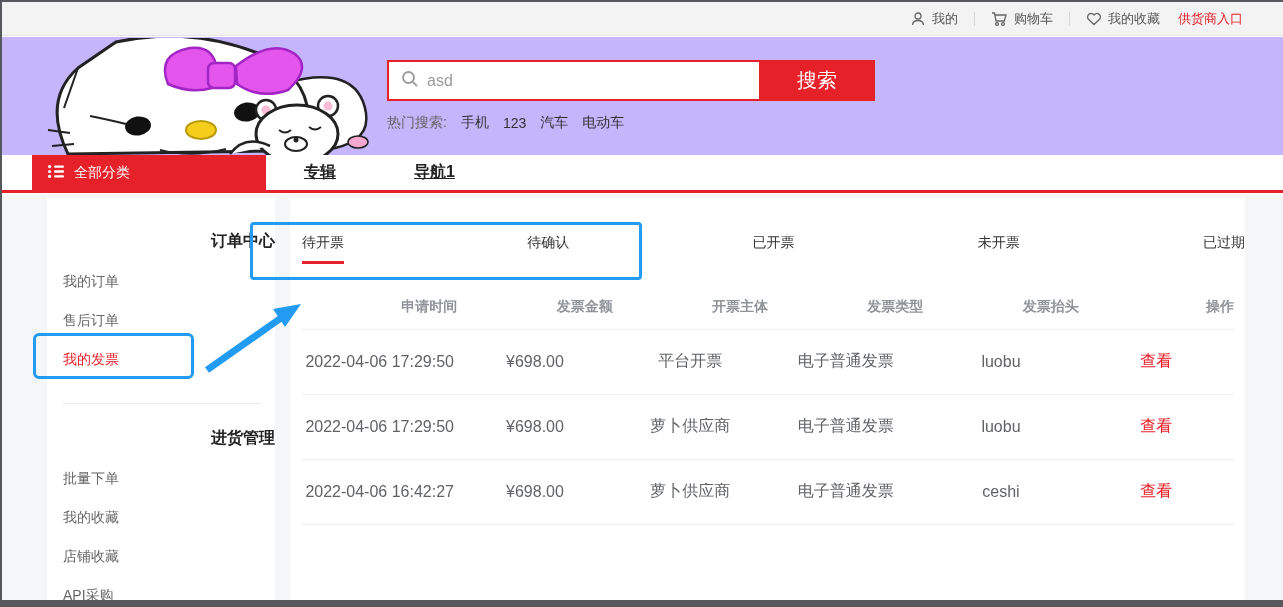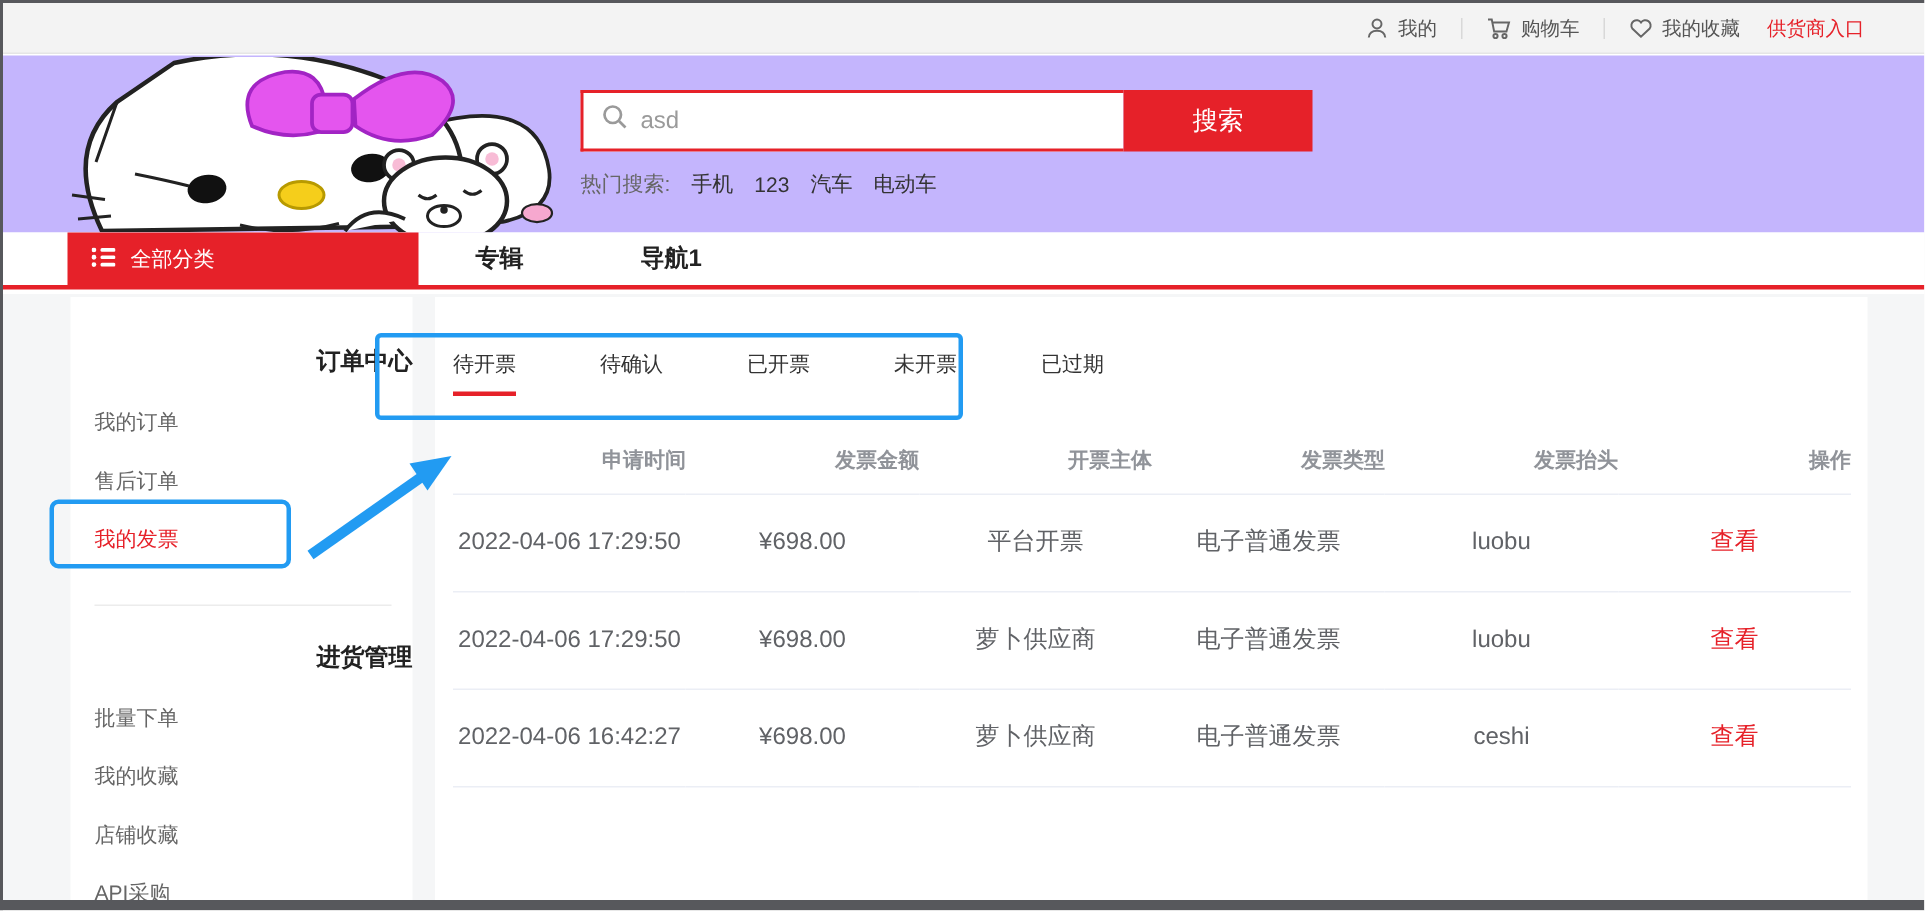"搜索" .search-btn { font-size: 17px -> 20px; width: 126px -> 116px }
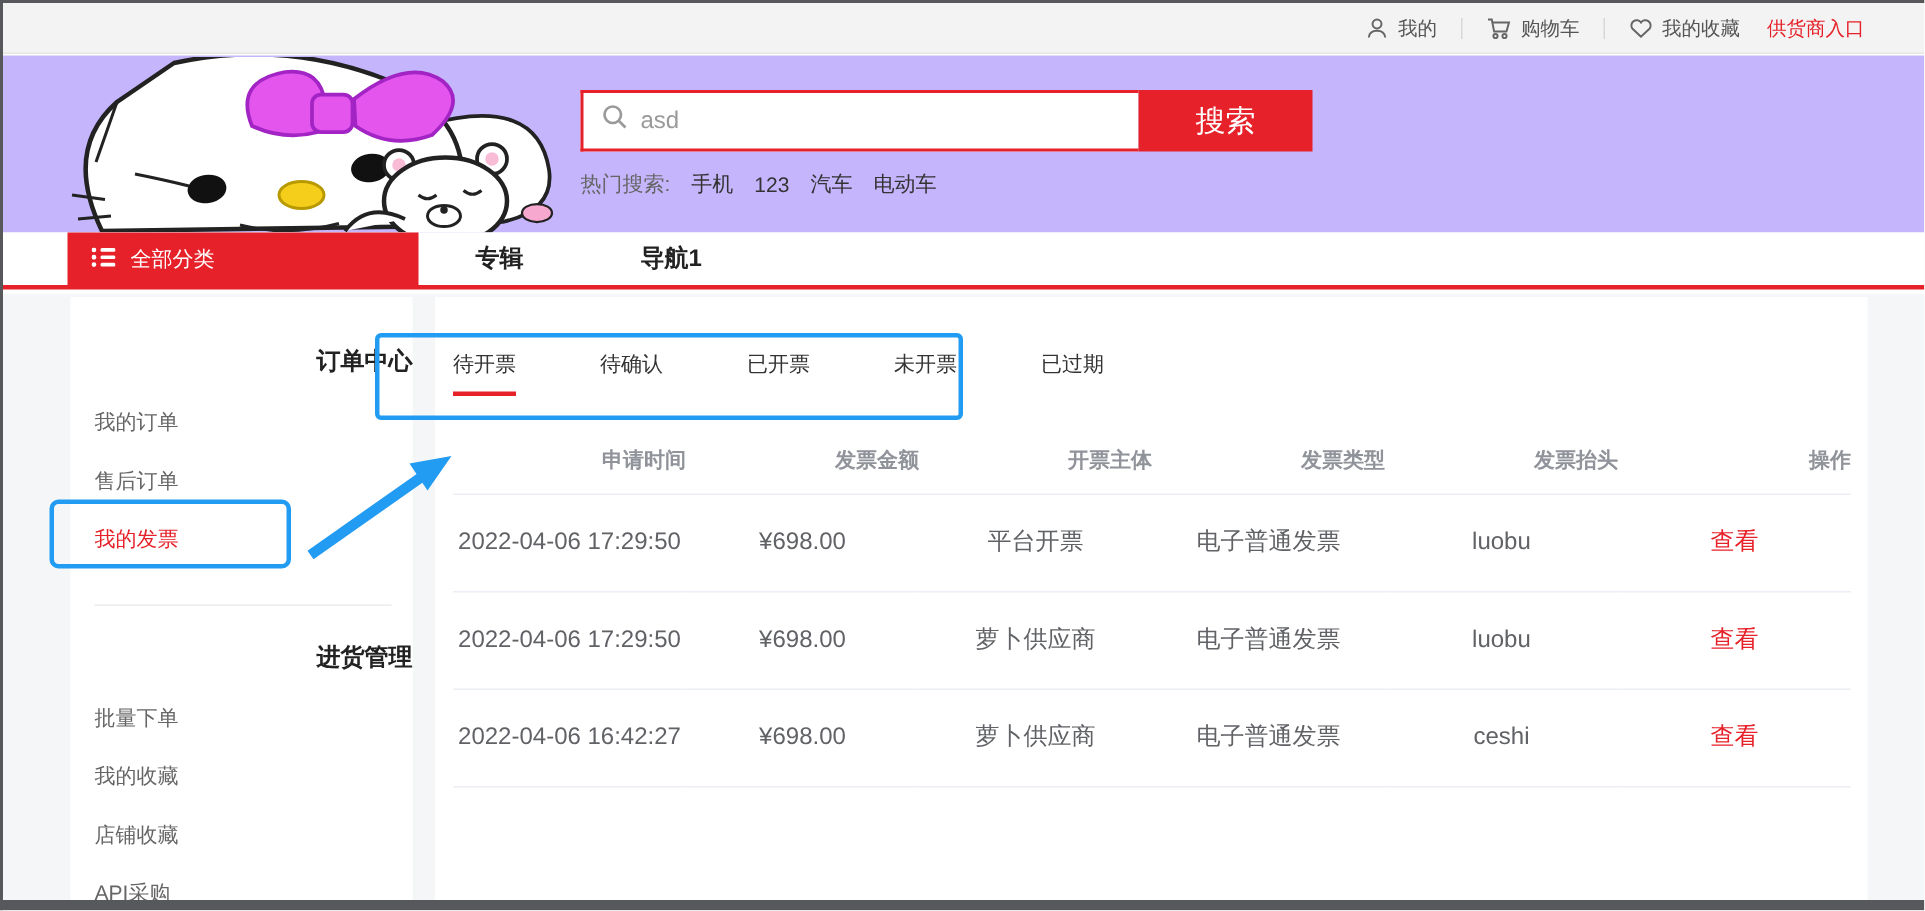"全部分类" .all-cat { margin-left: 43px -> 30px }
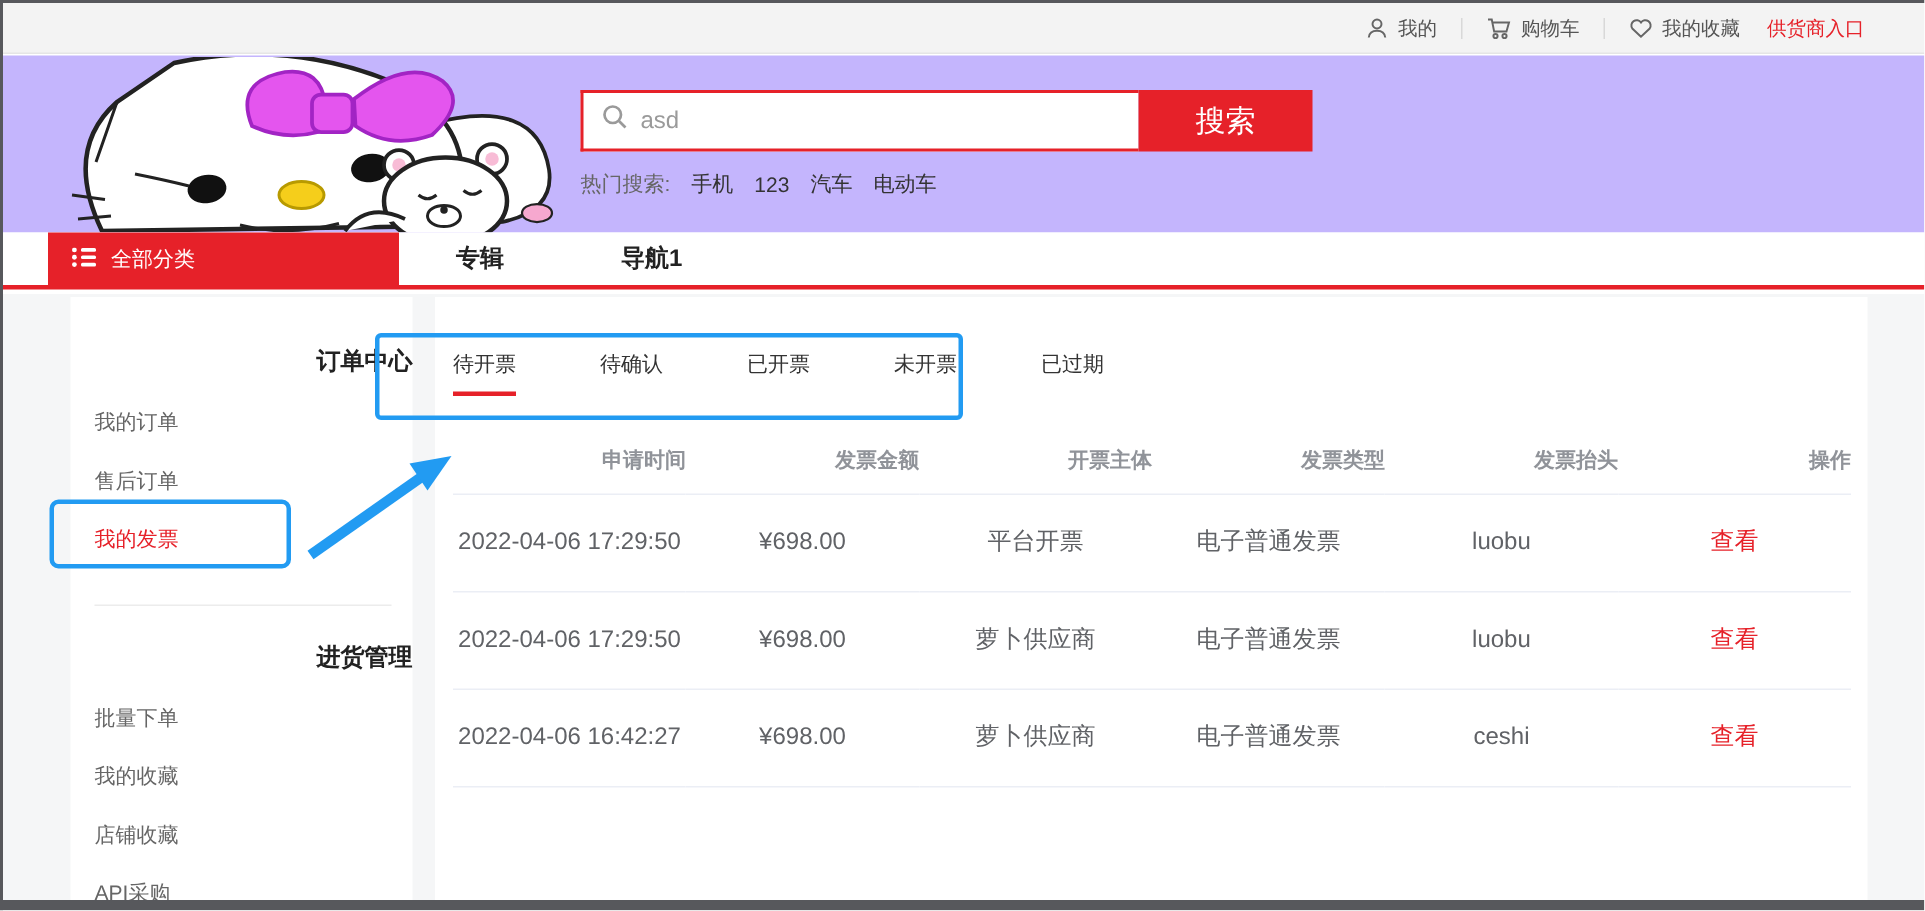"专辑" .nav-link { text-decoration: none -> underline }
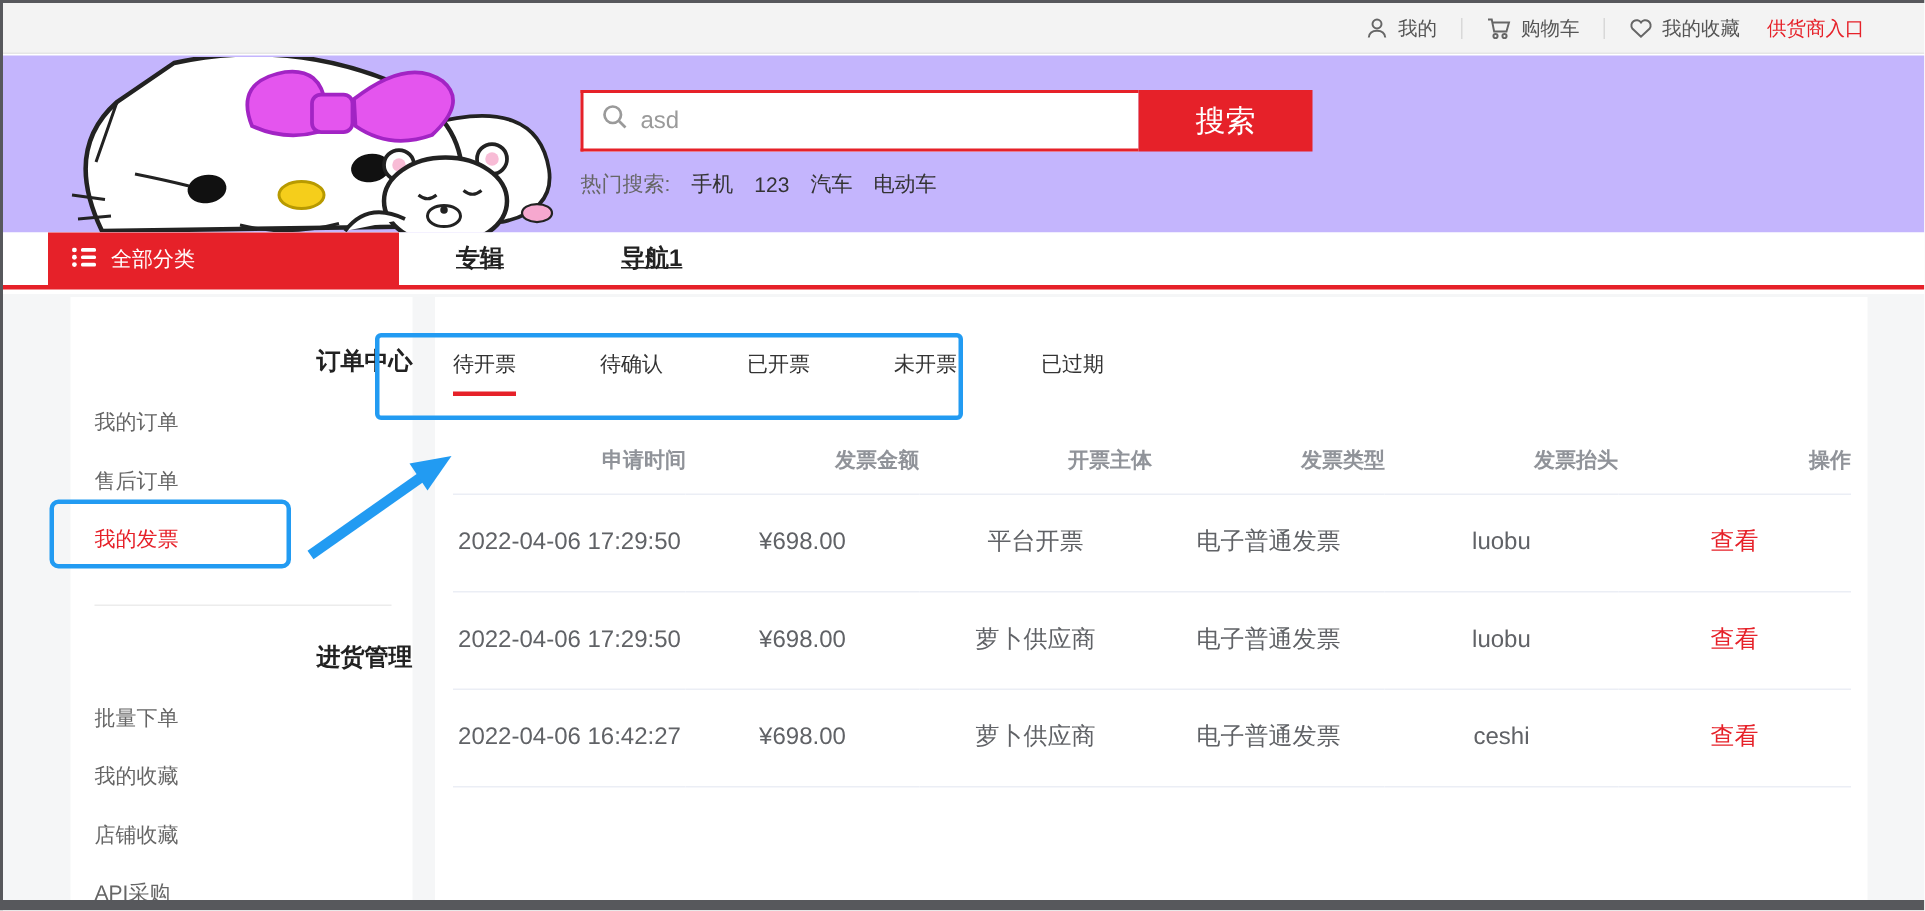"待开票" .status-tabs { gap: 56px -> 33px; justify-content: none -> space-between }
